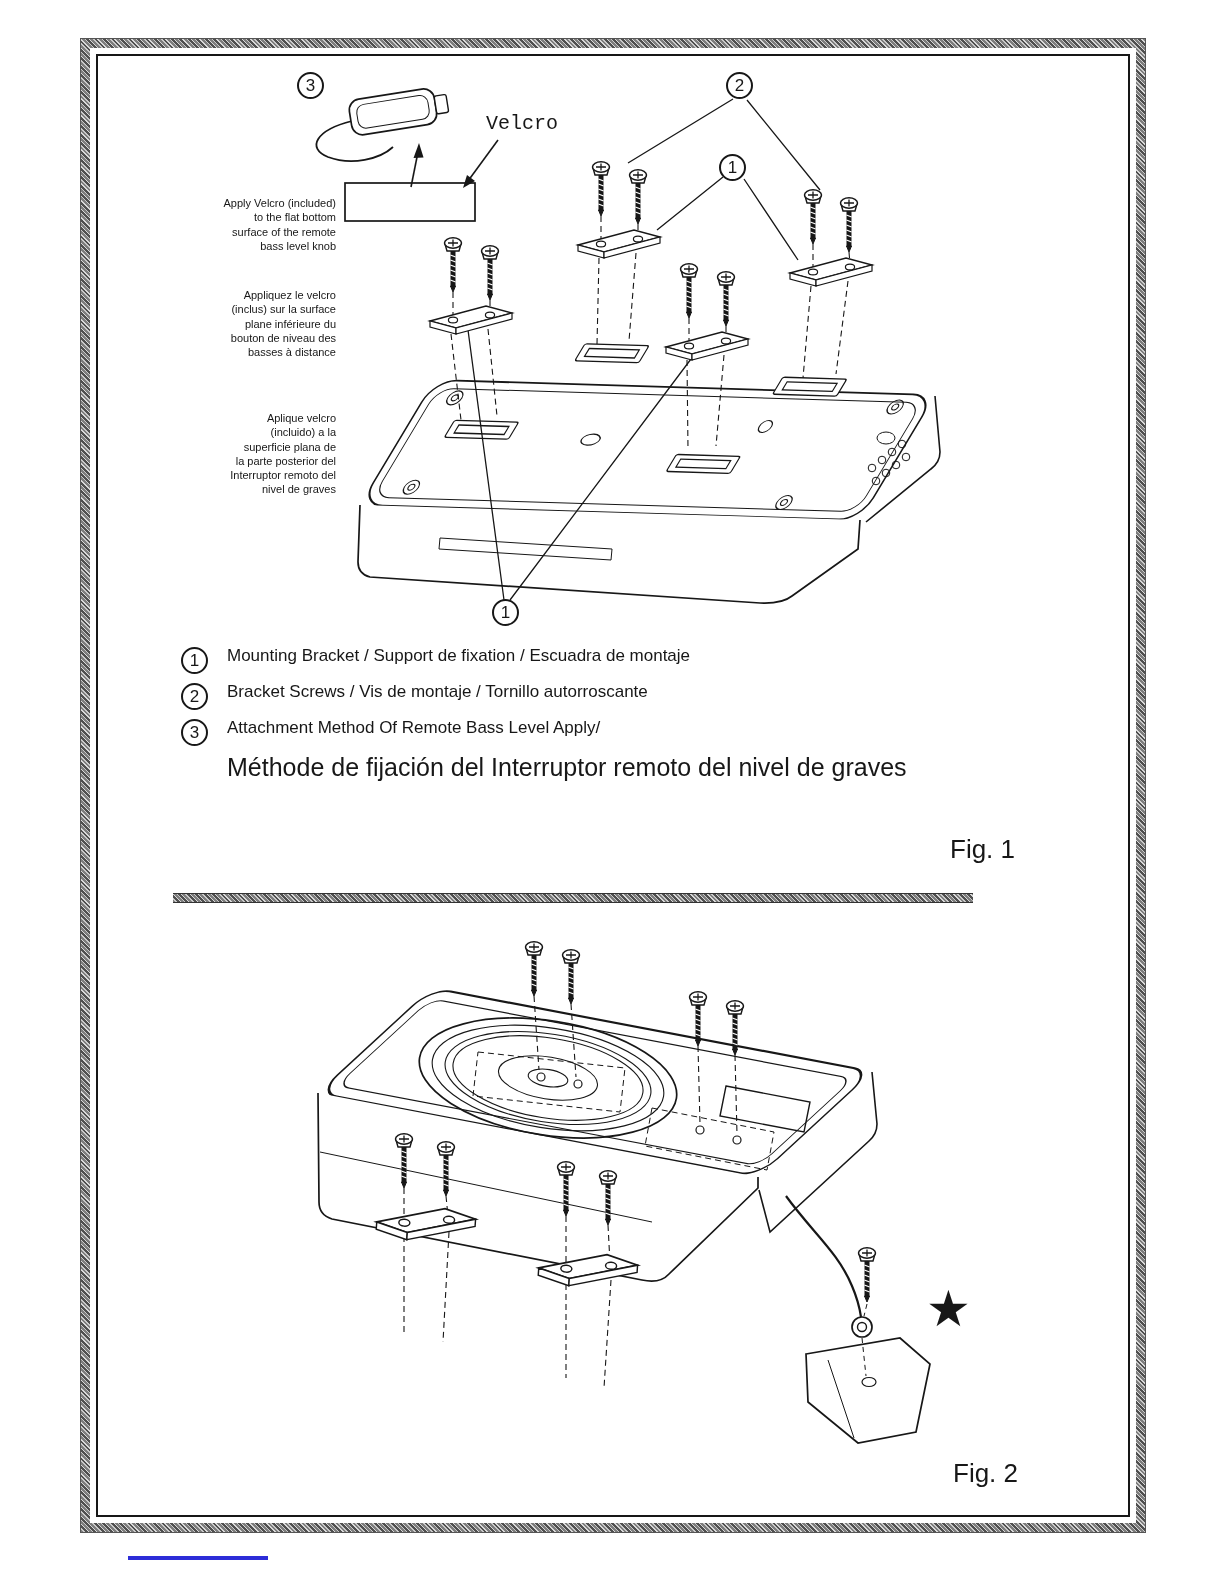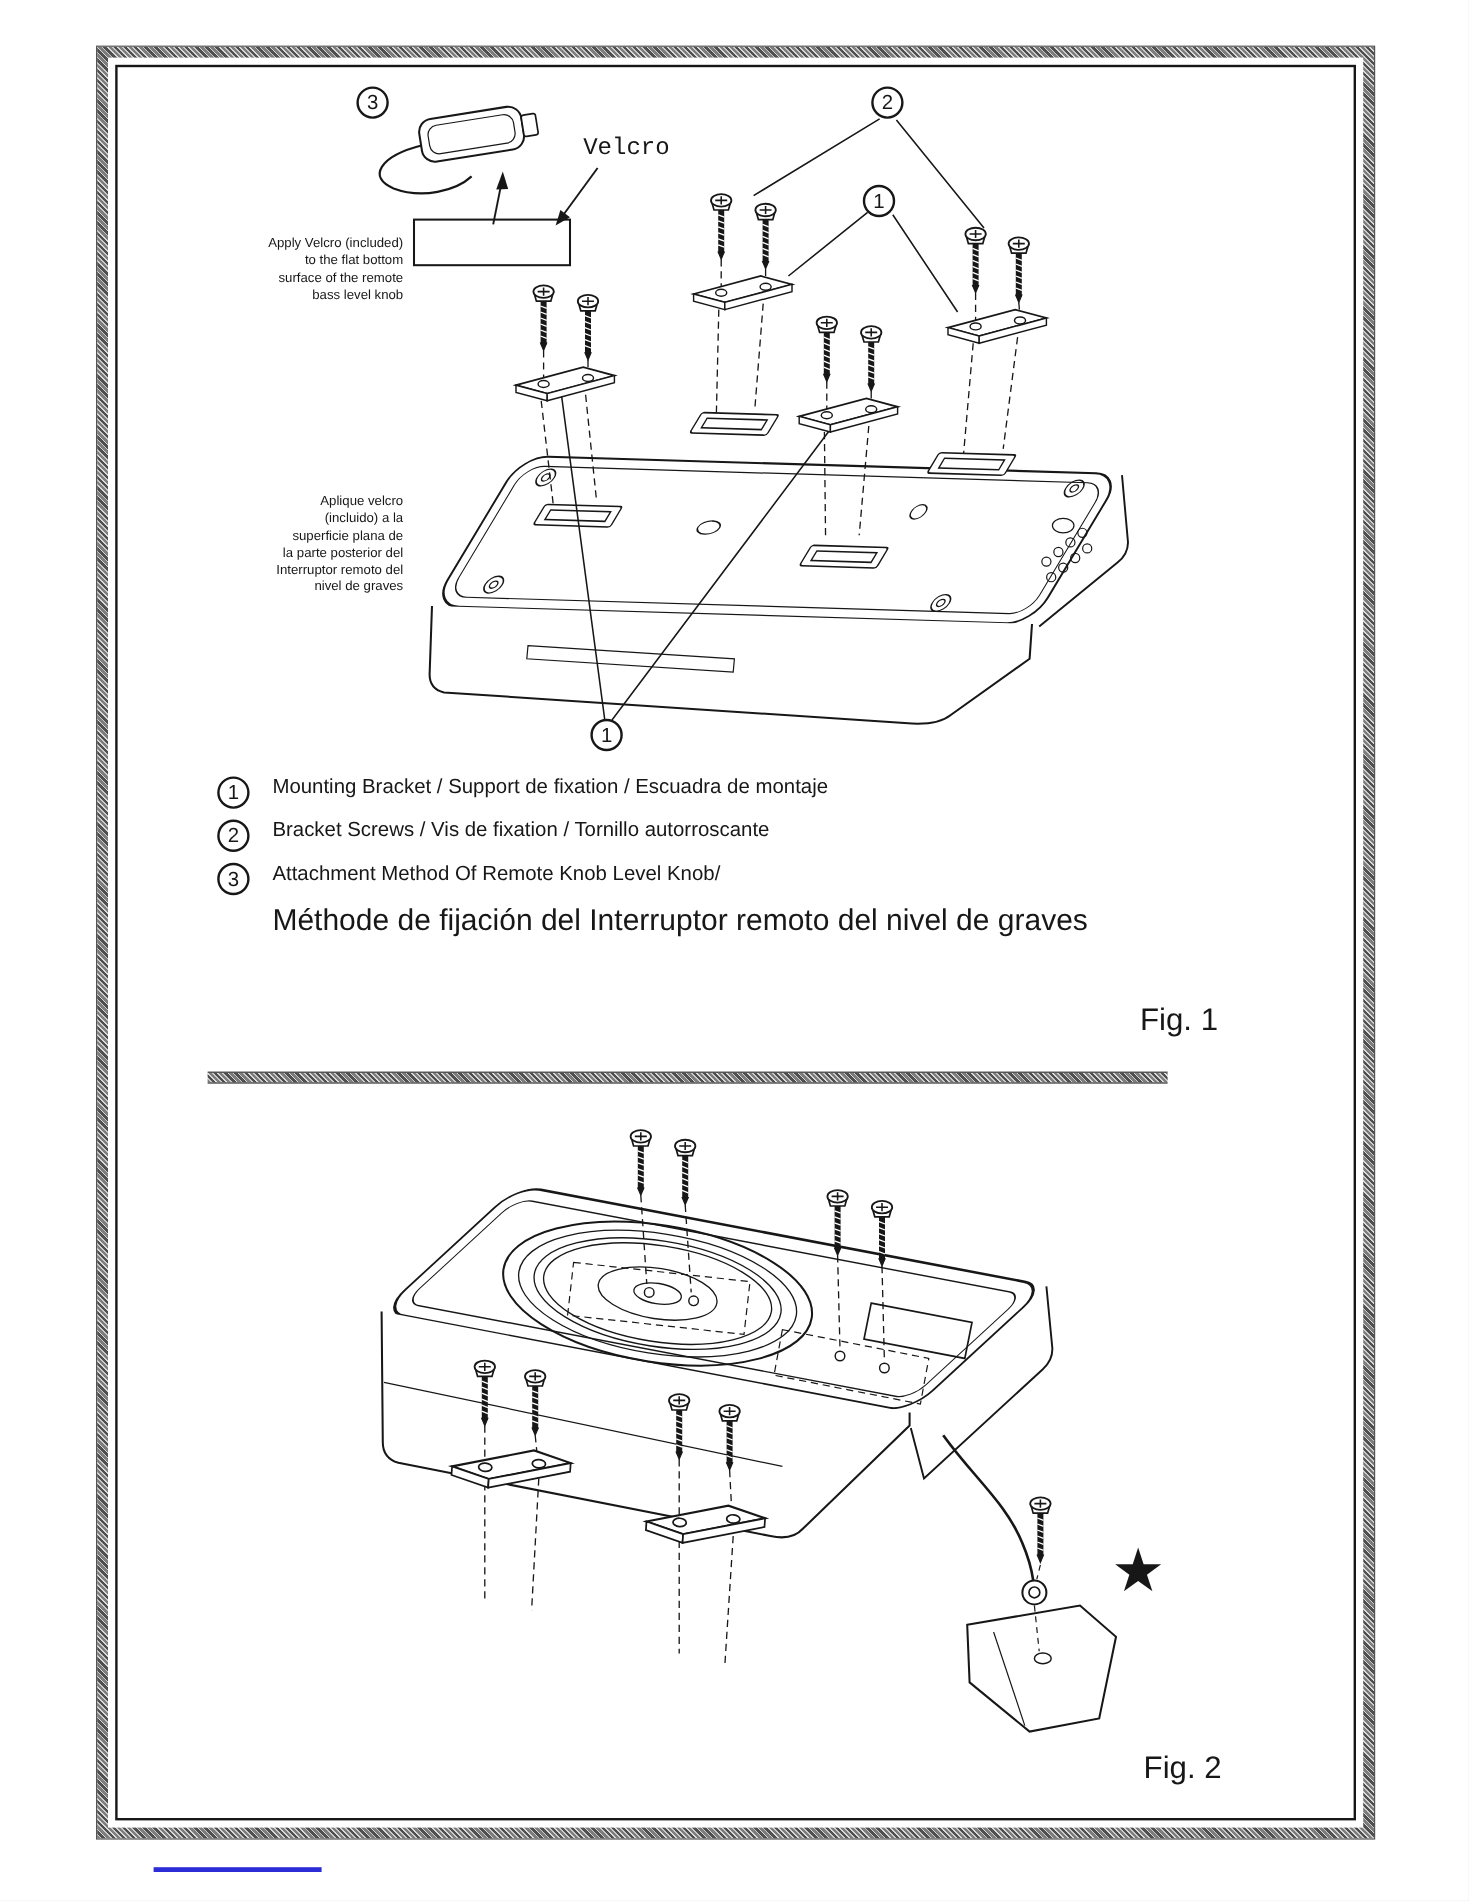"Appliquez le velcro" div.para { html: none -> <div>Appliquez le velcro (inclus) sur la surface plane inférieure du bouton de niveau des basses à distance</div> }
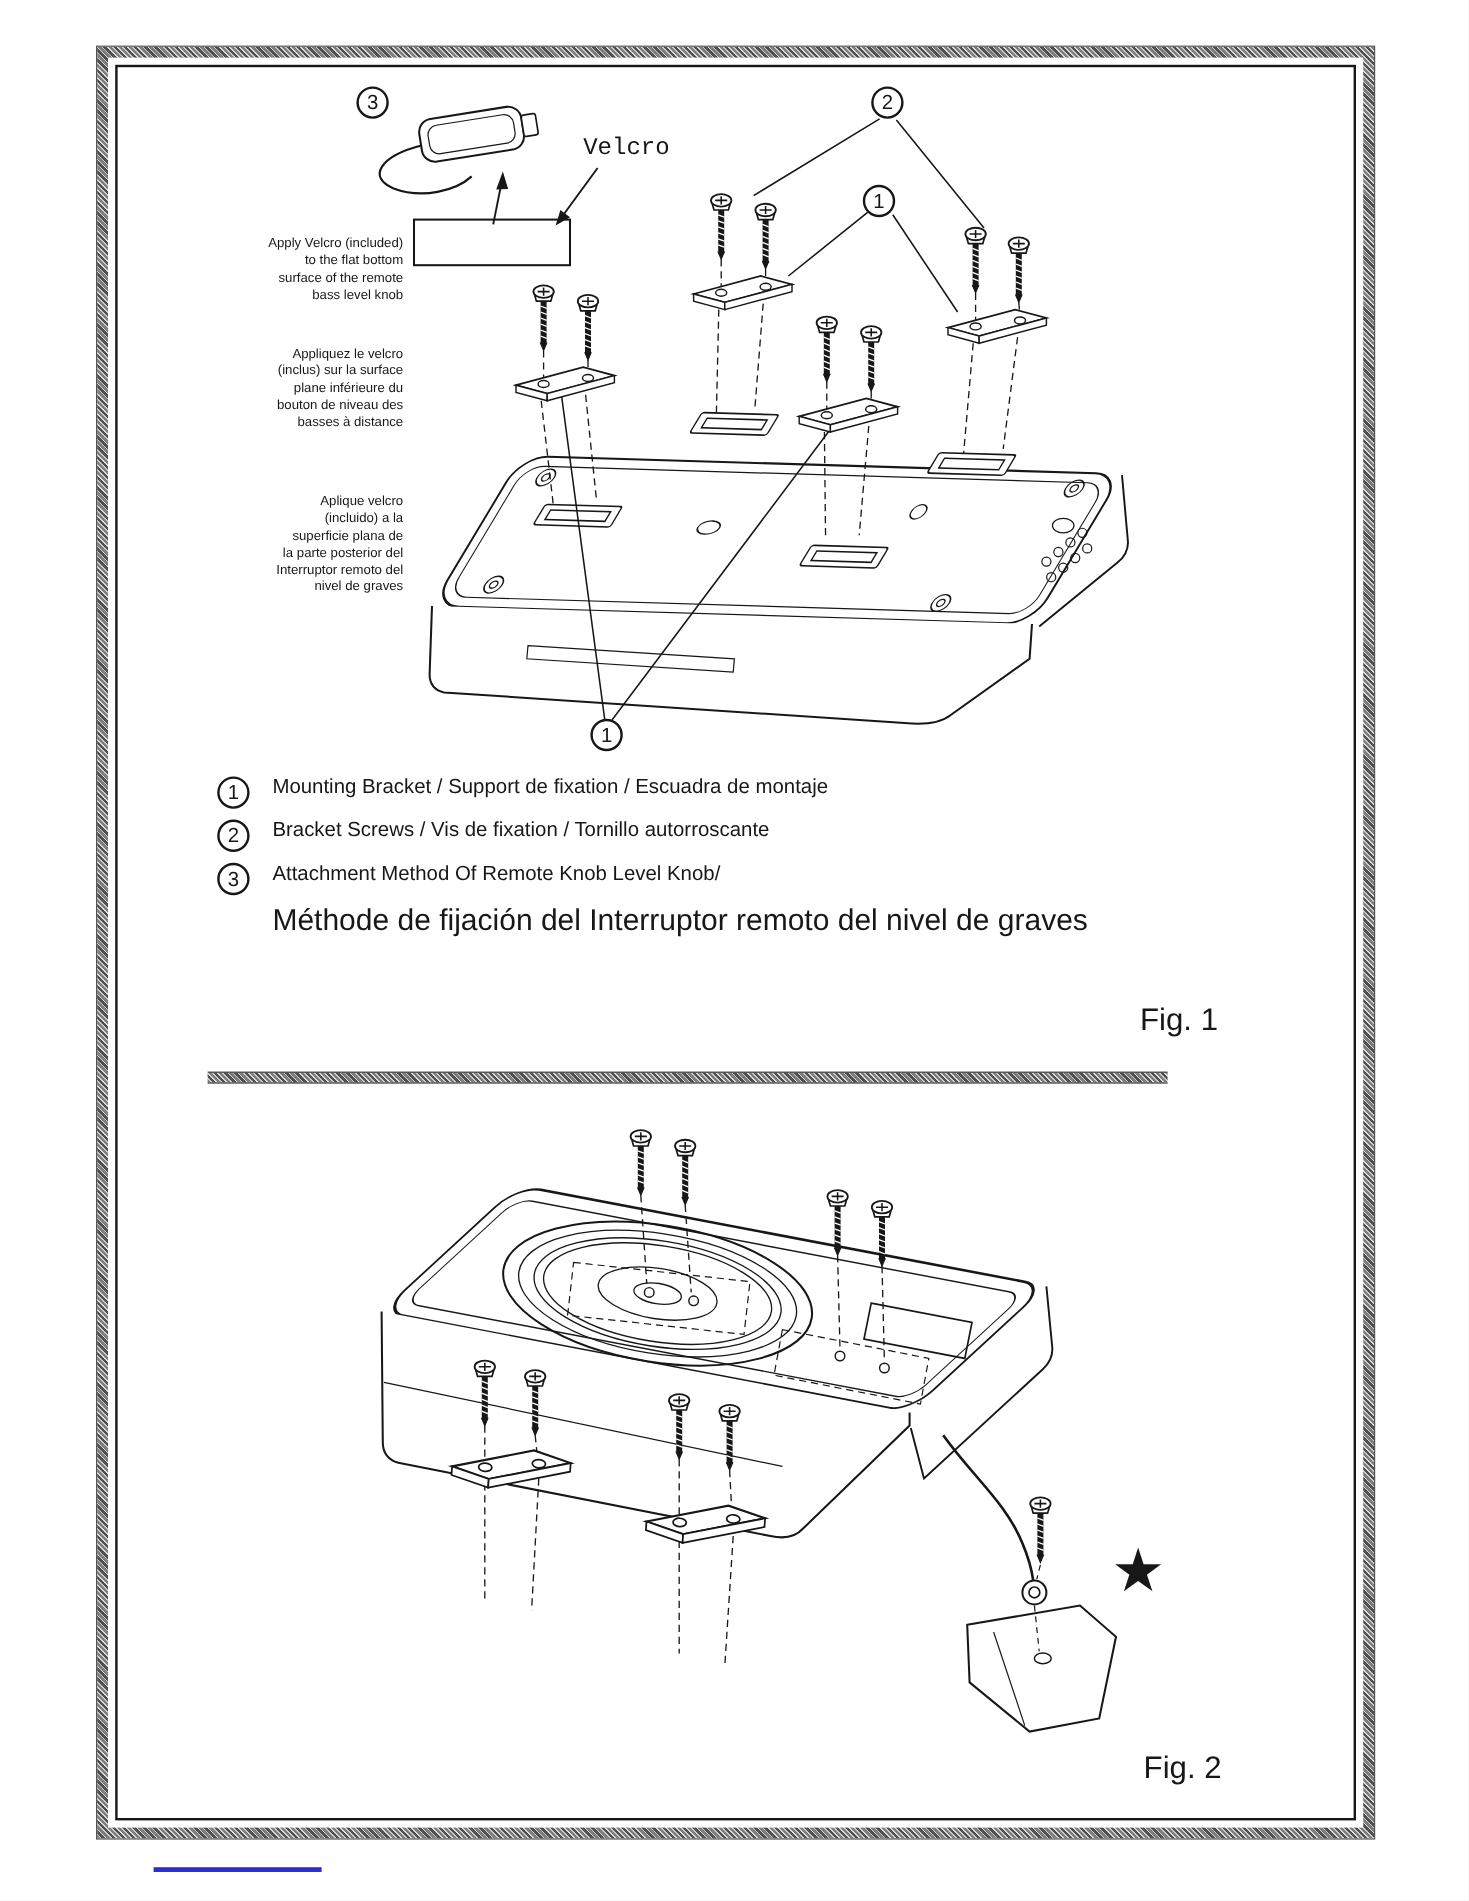"Bracket Screws / Vis de" span.legend-text { text: fixation -> montaje }
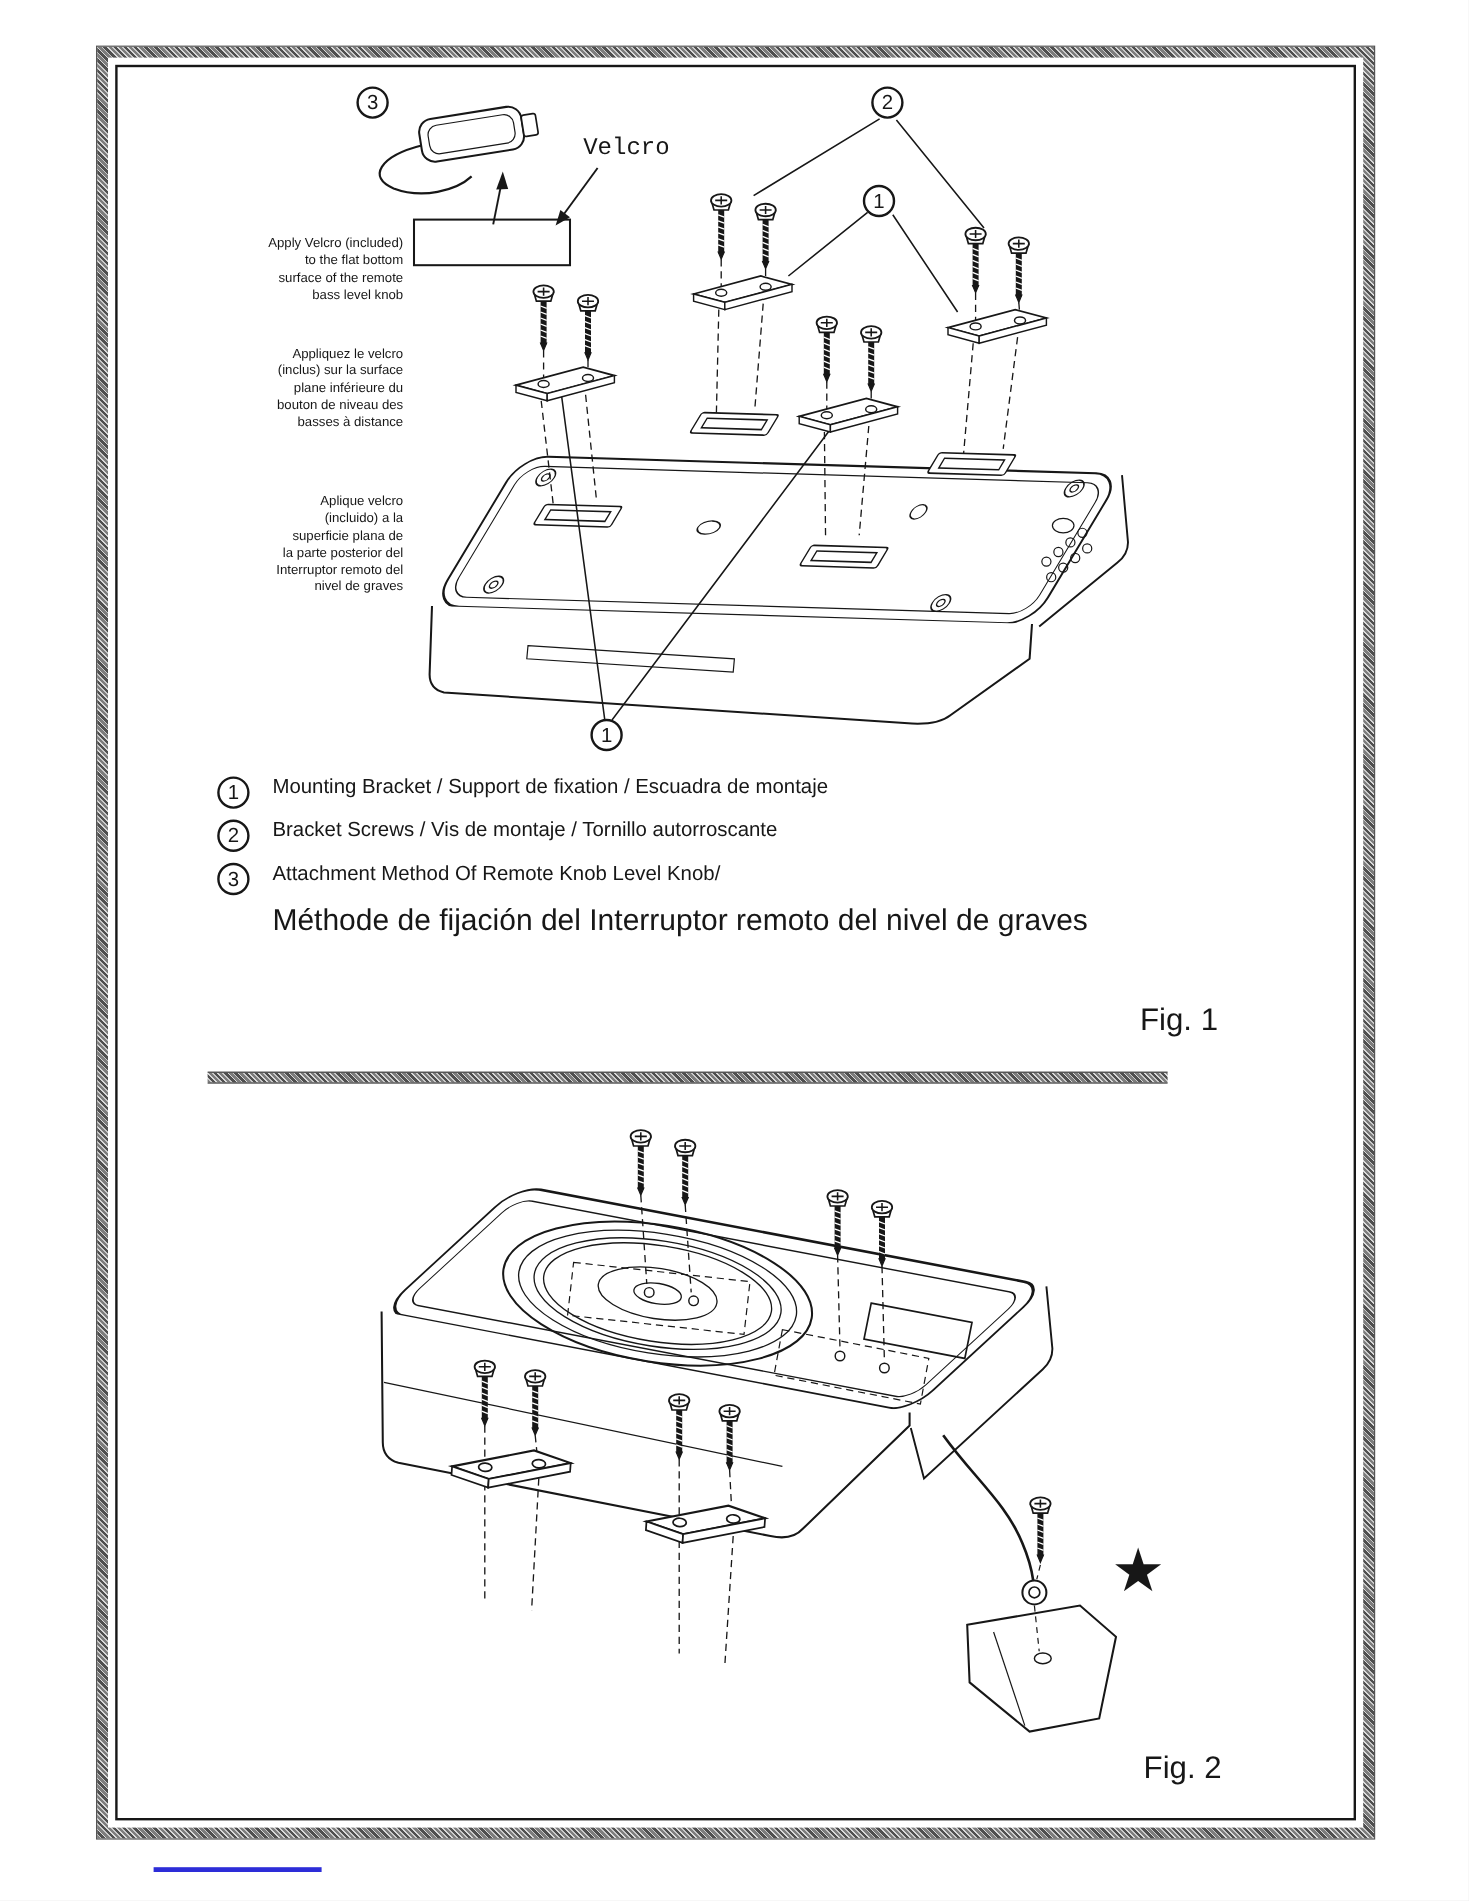"Attachment Method Of Remote Knob" span.legend-text { text: Knob Level Knob/ -> Bass Level Apply/ }
